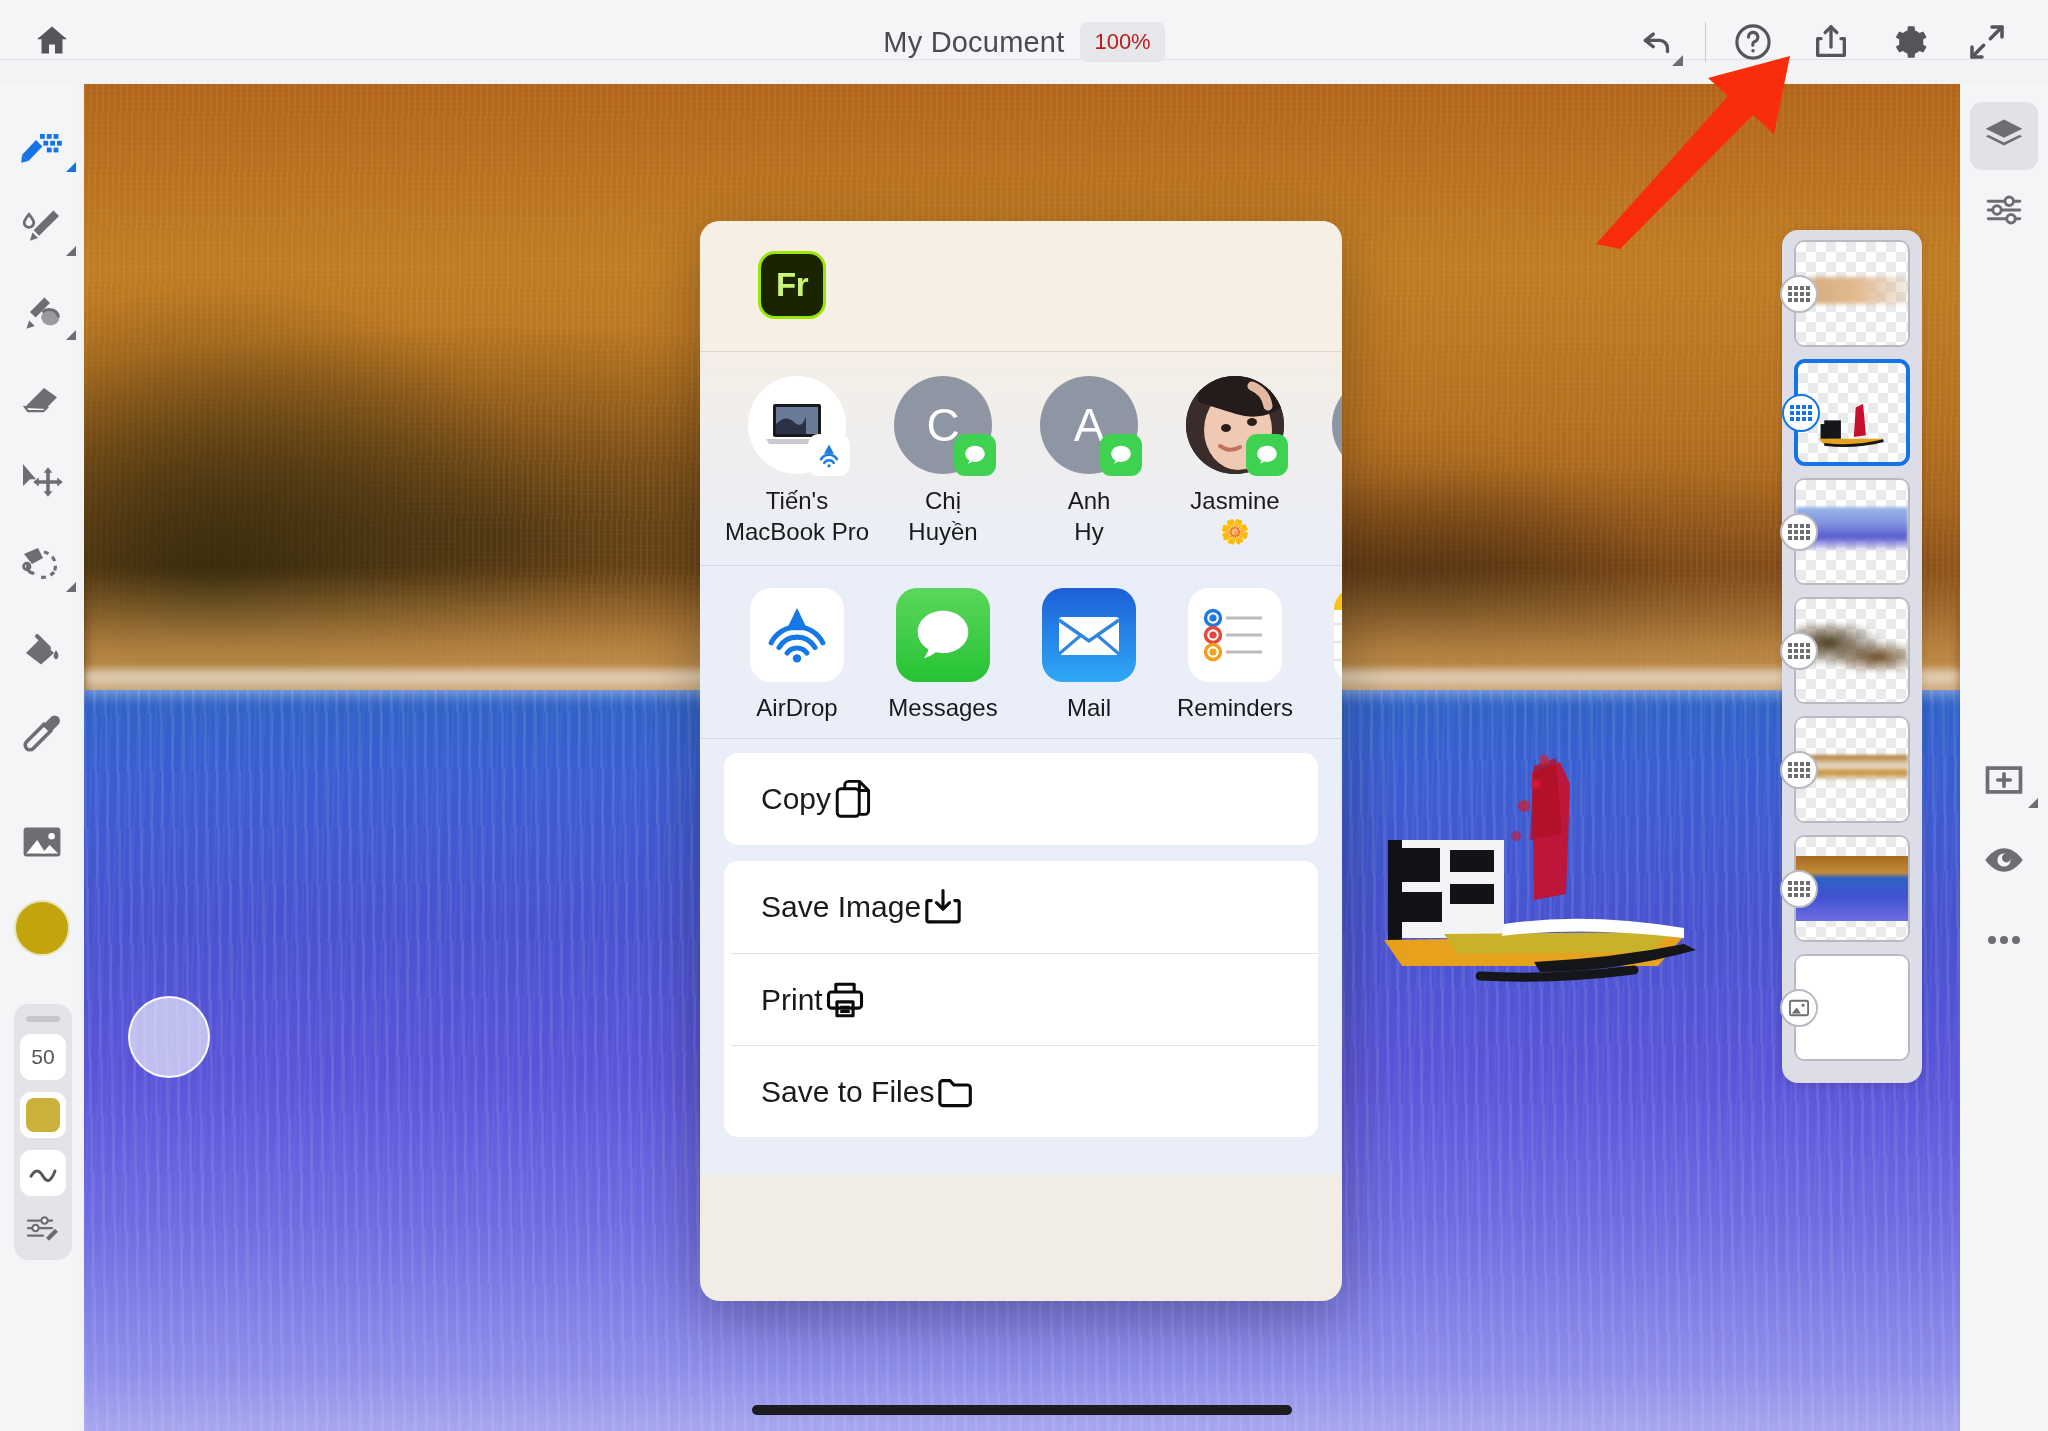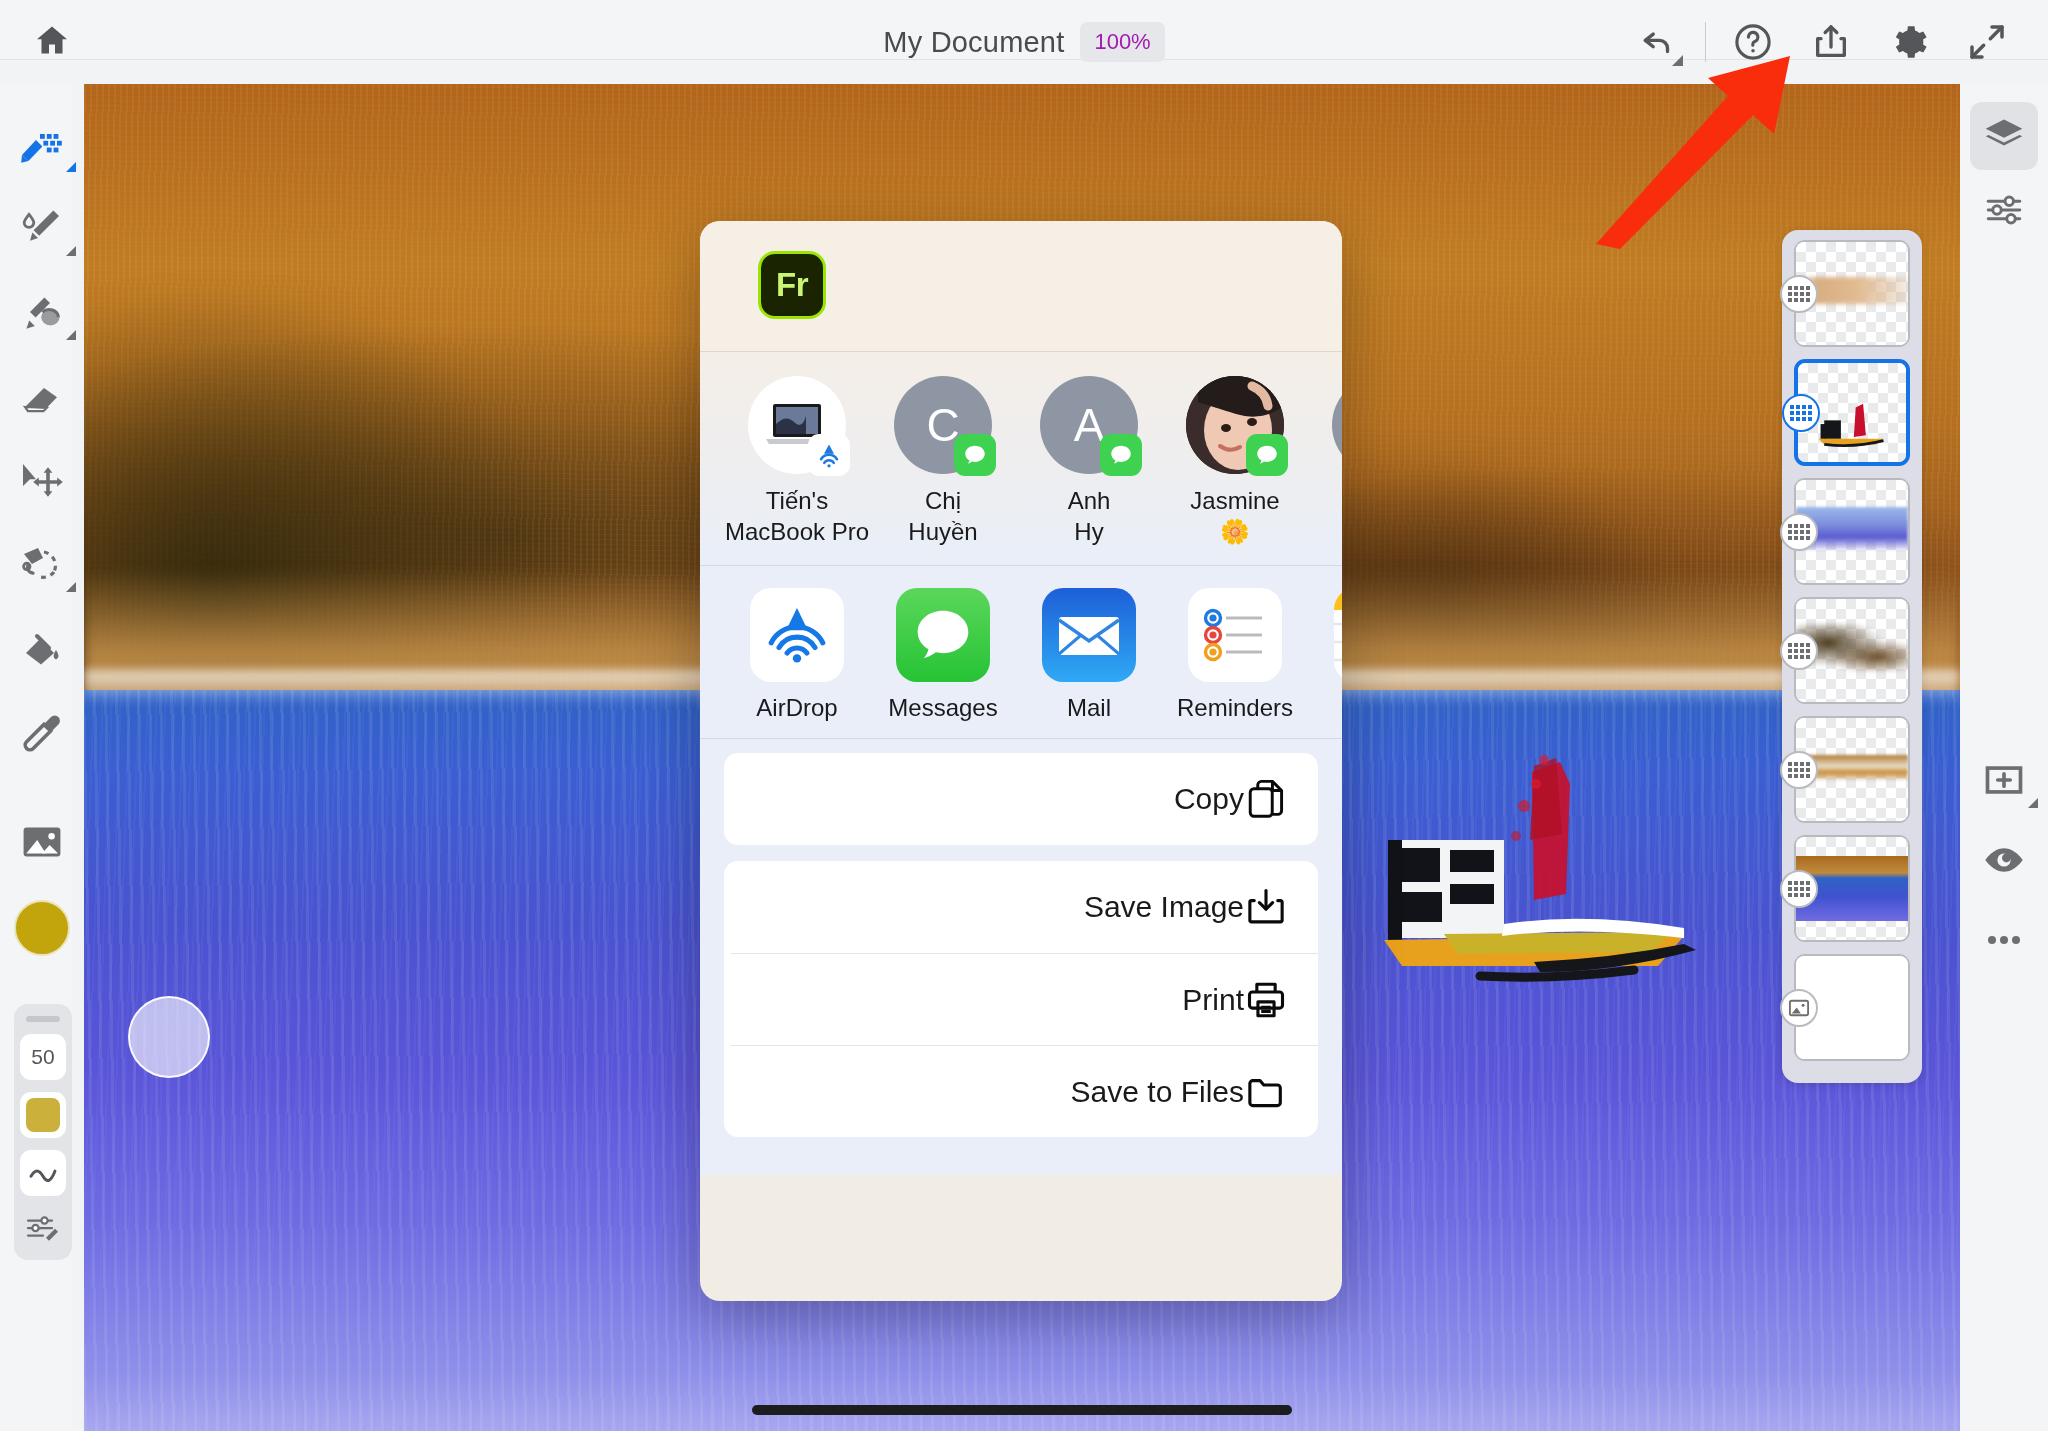"100%" .zoom-badge { color: #a21caf -> #b91c1c }
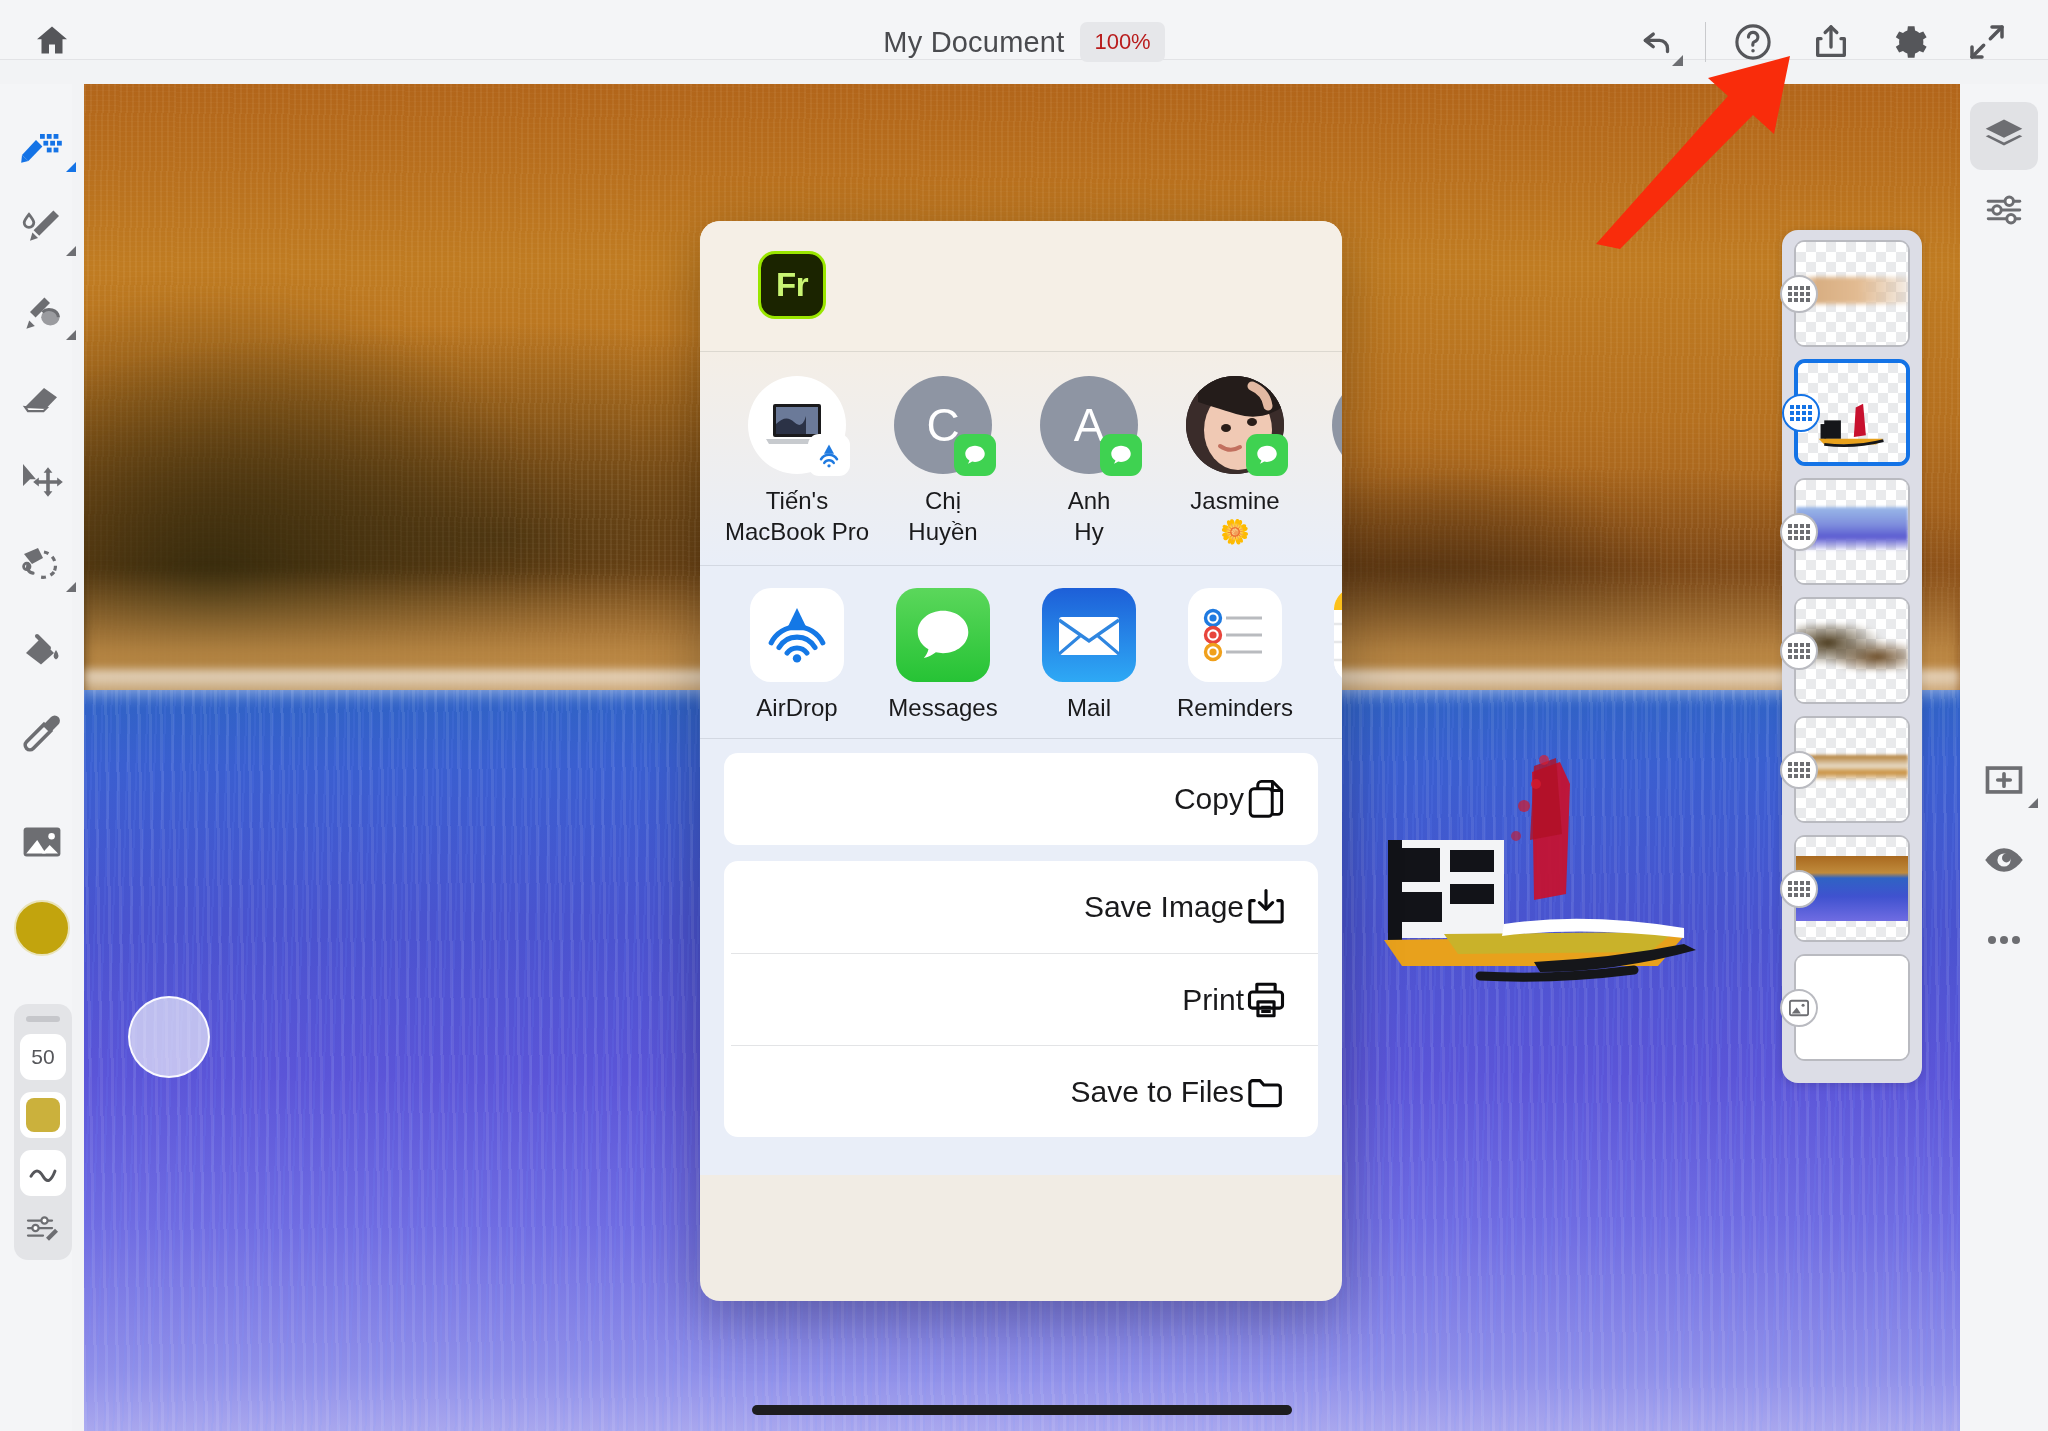"Copy" .act-row { justify-content: flex-end -> flex-start }
